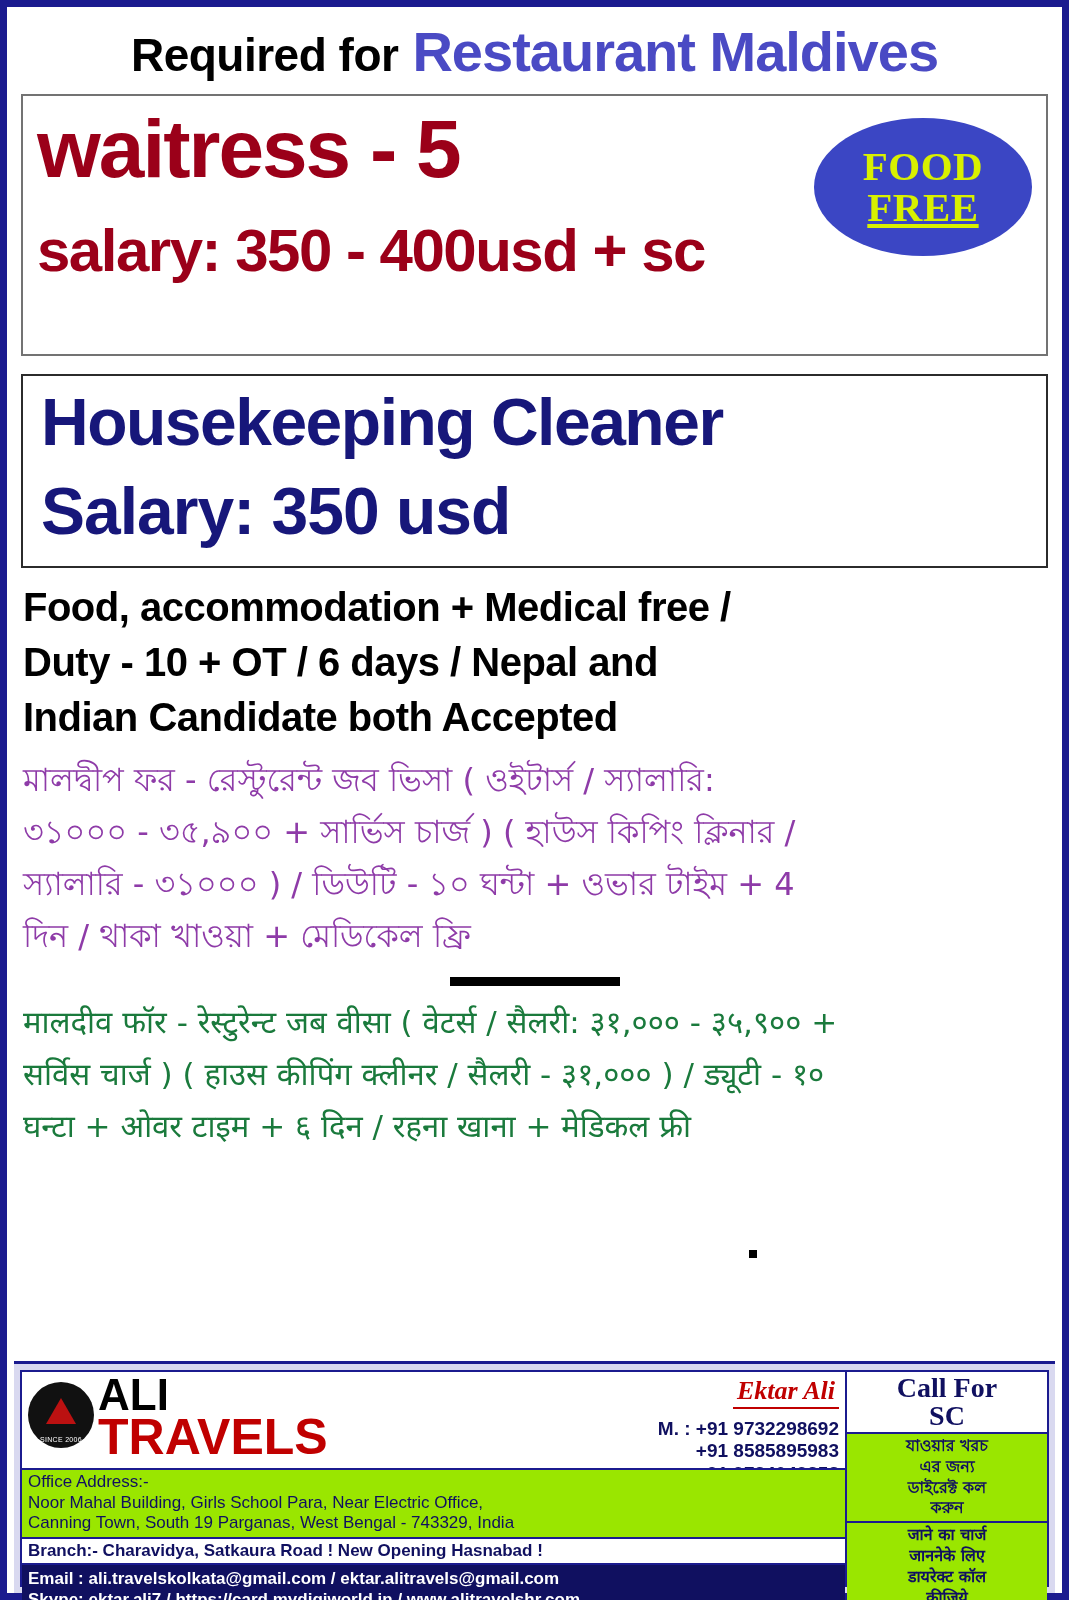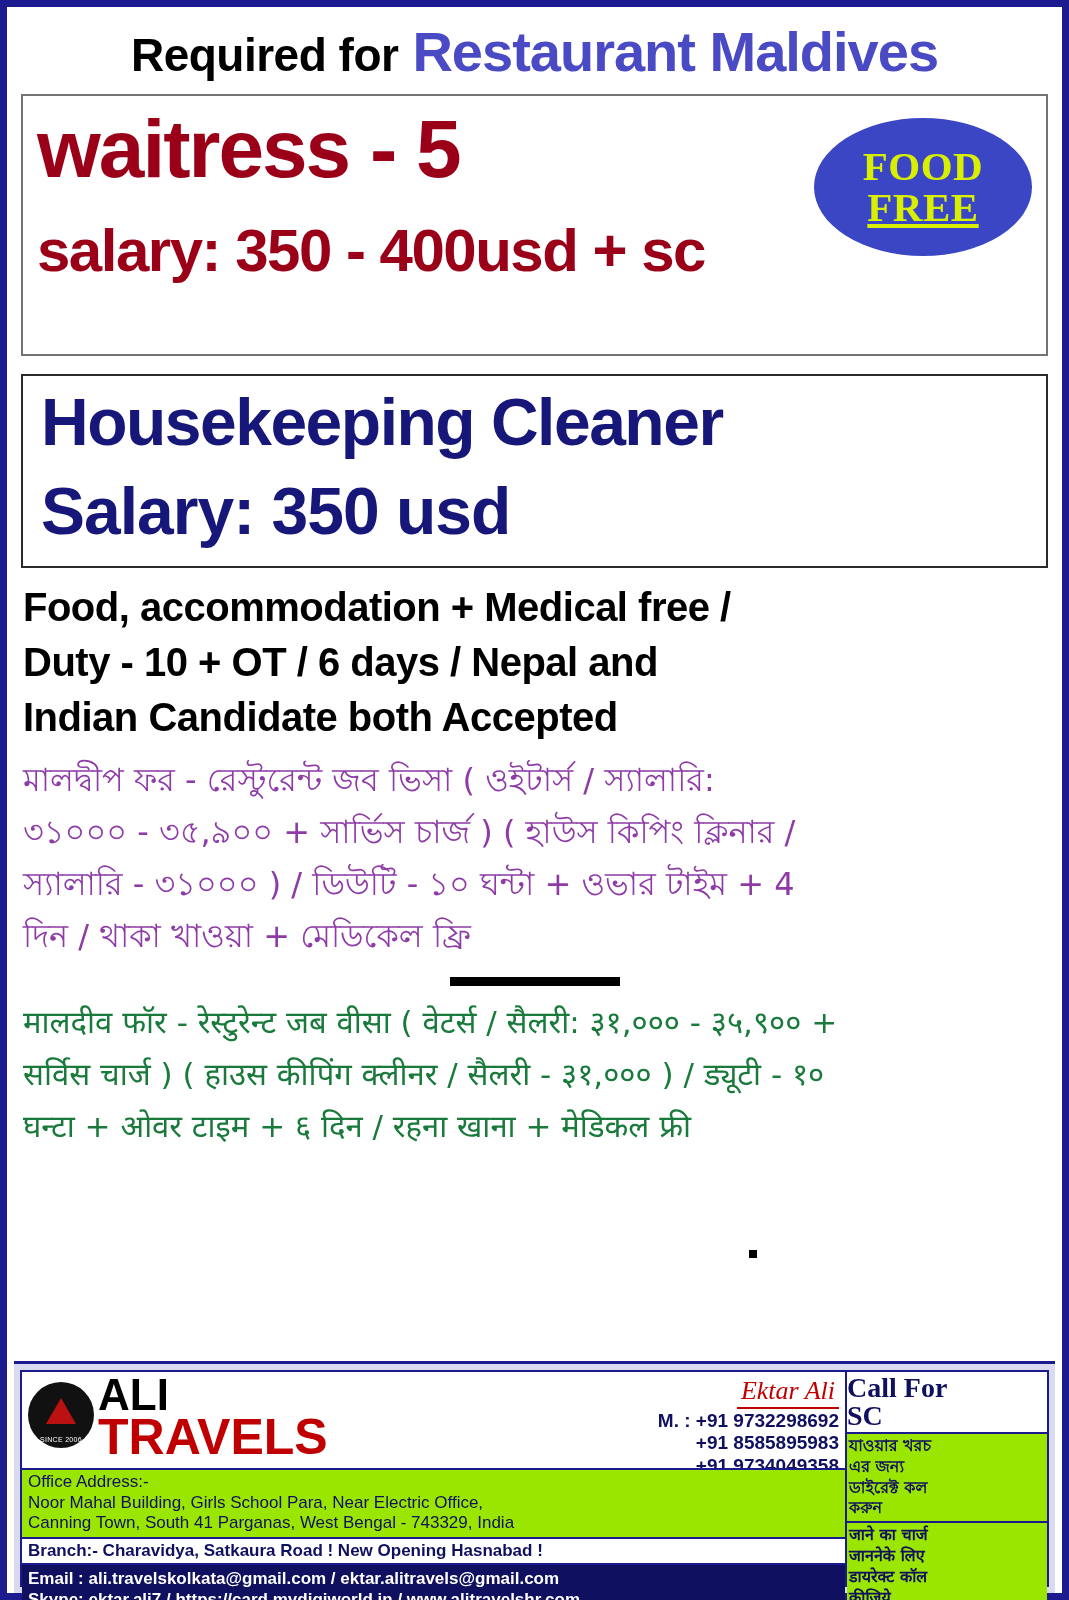"Ektar Ali" .contact .name { font-weight: normal -> bold; margin-bottom: 1px -> 9px }
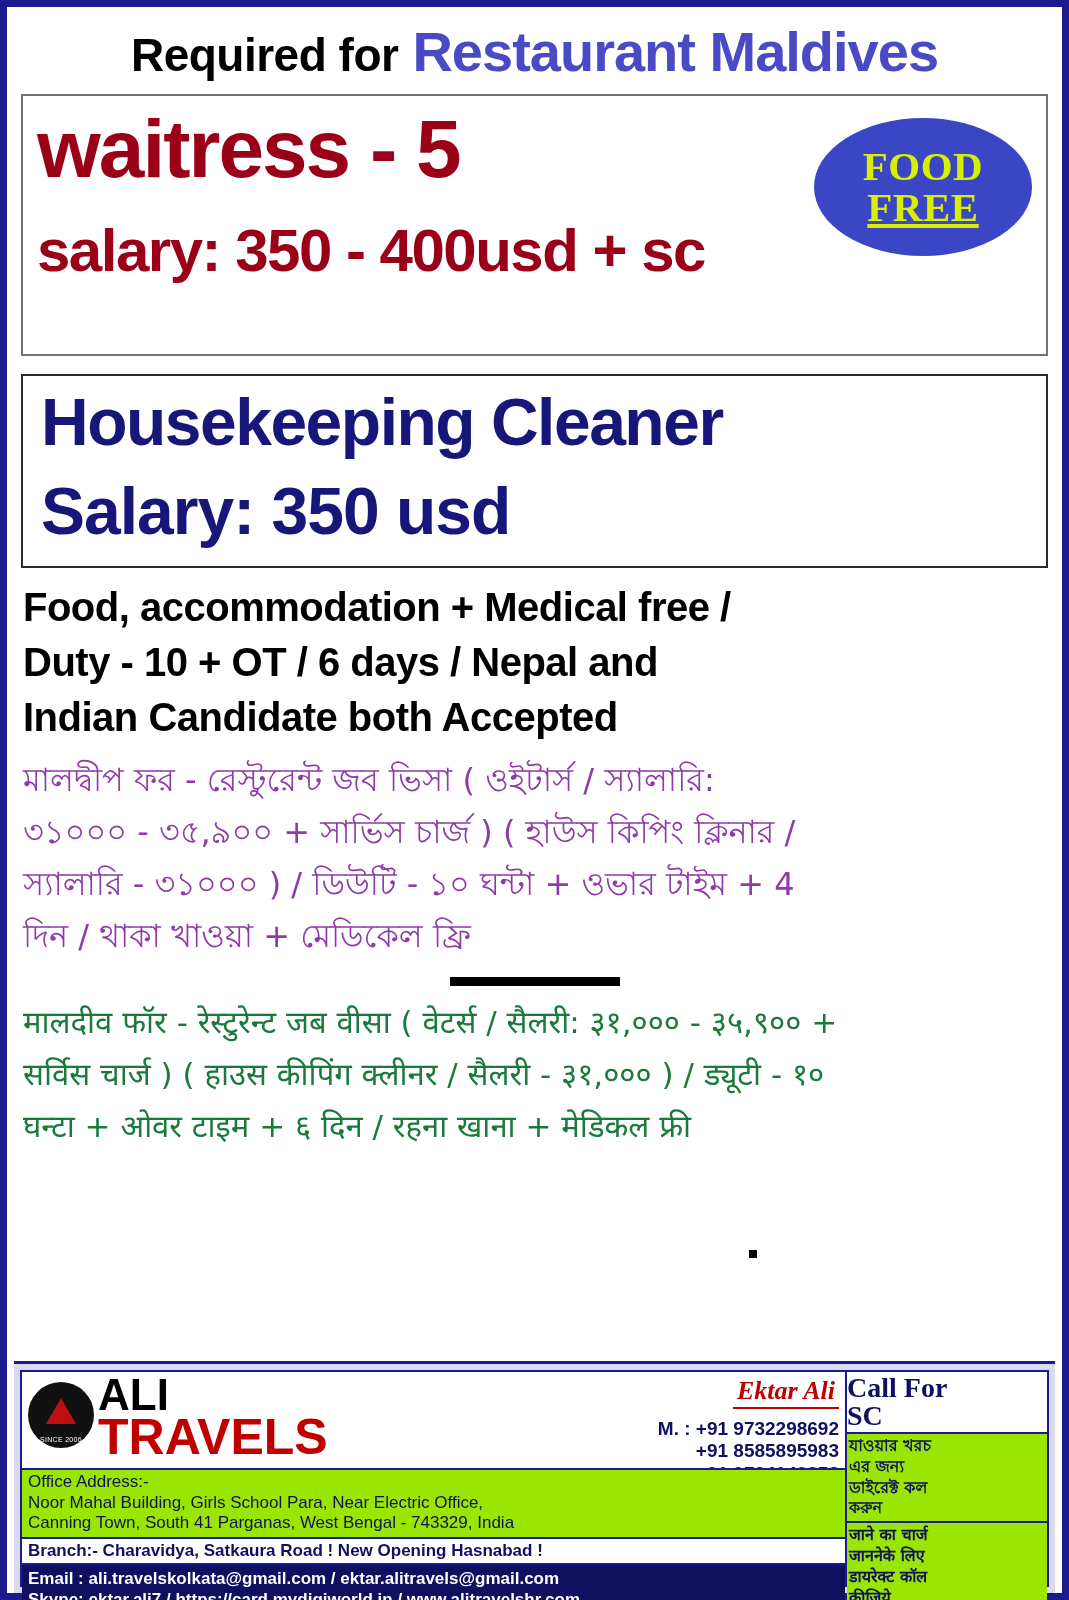"Call For" .card-right { text-align: none -> center }
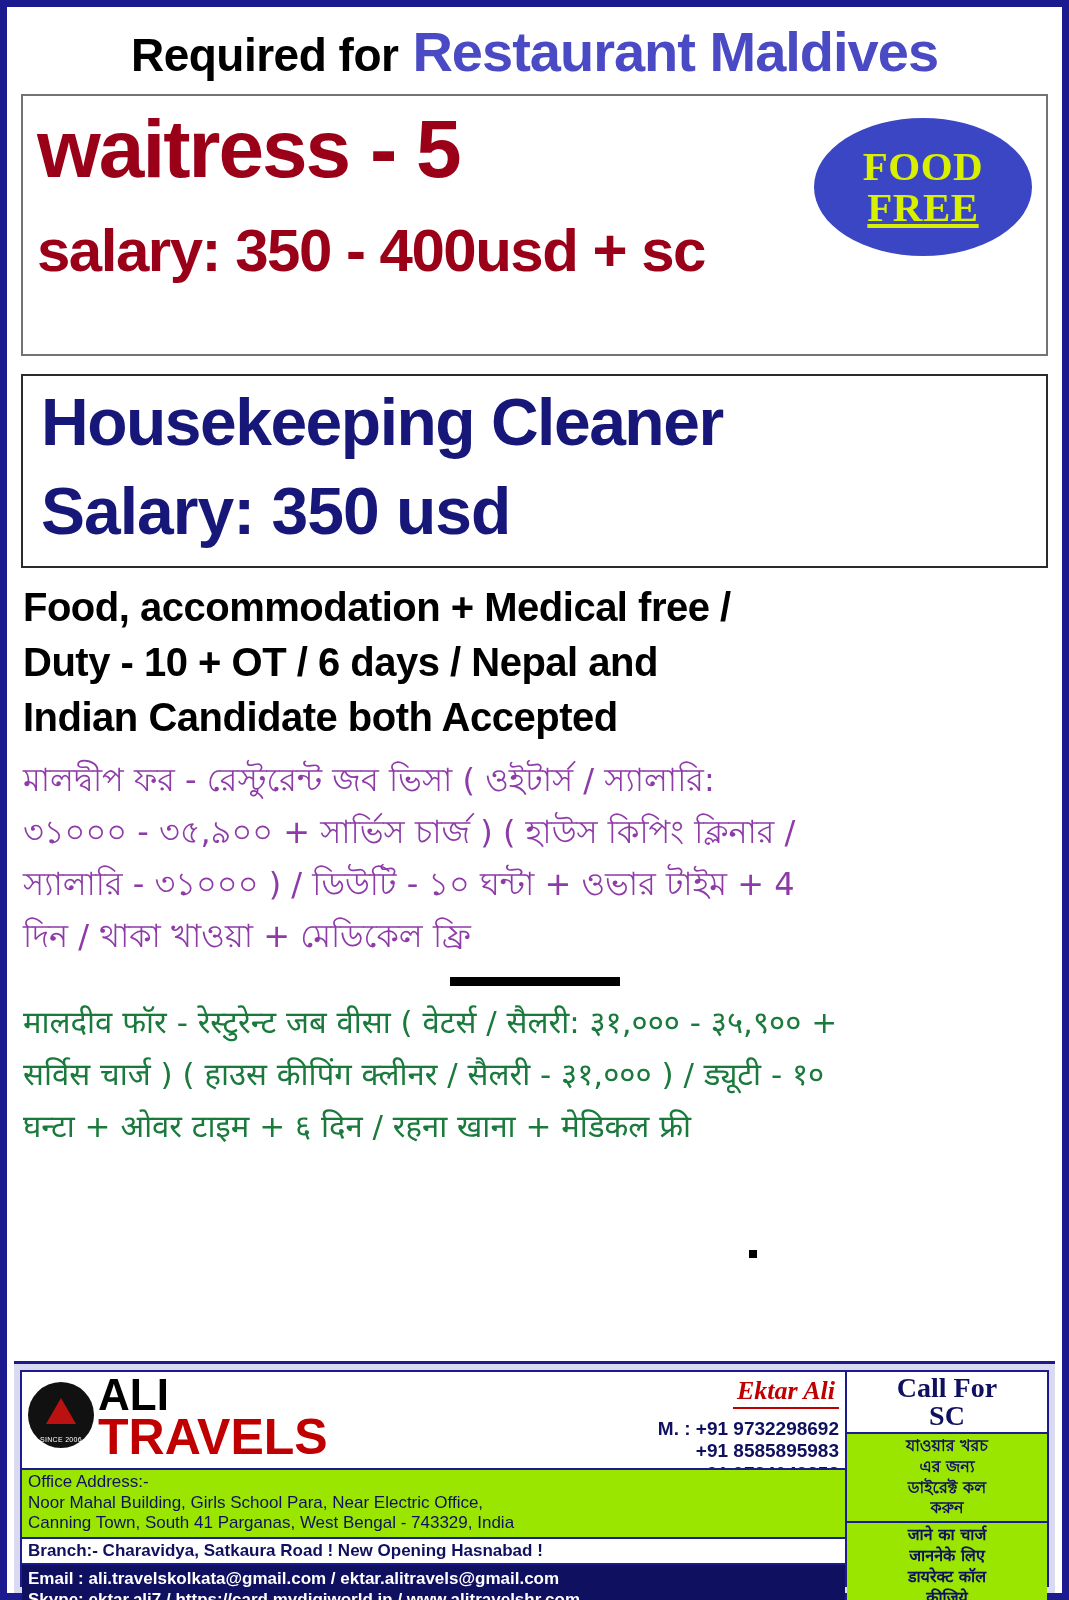"Canning Town, South 41 Parganas," div { text: 41 -> 19 }
